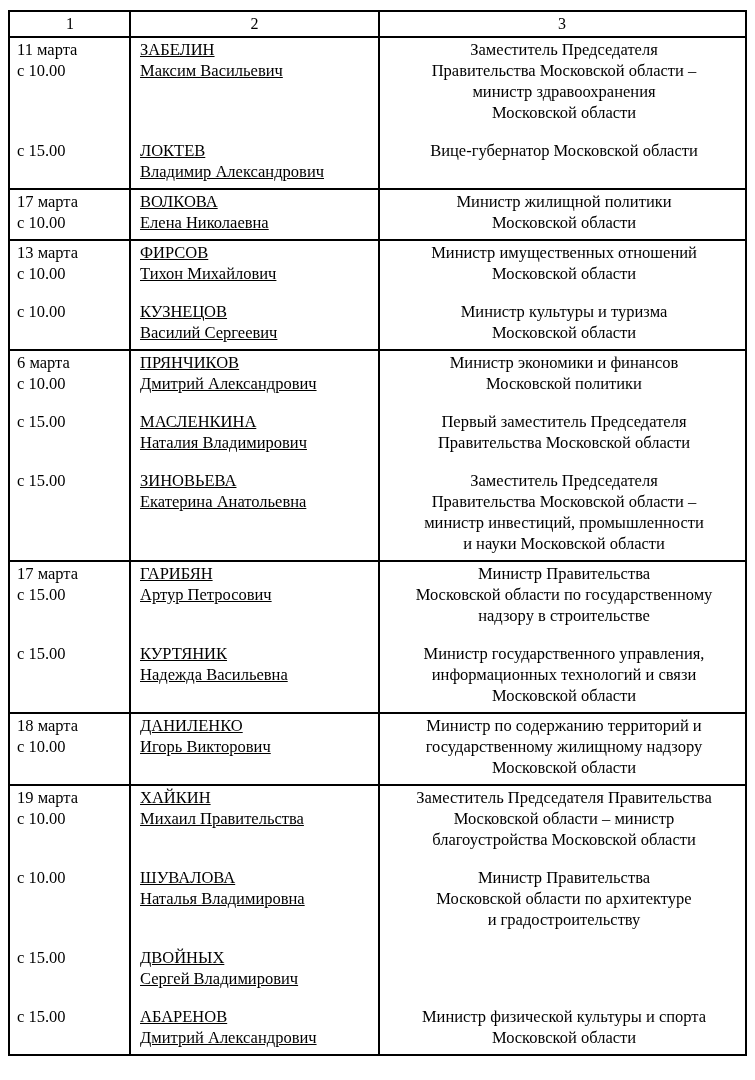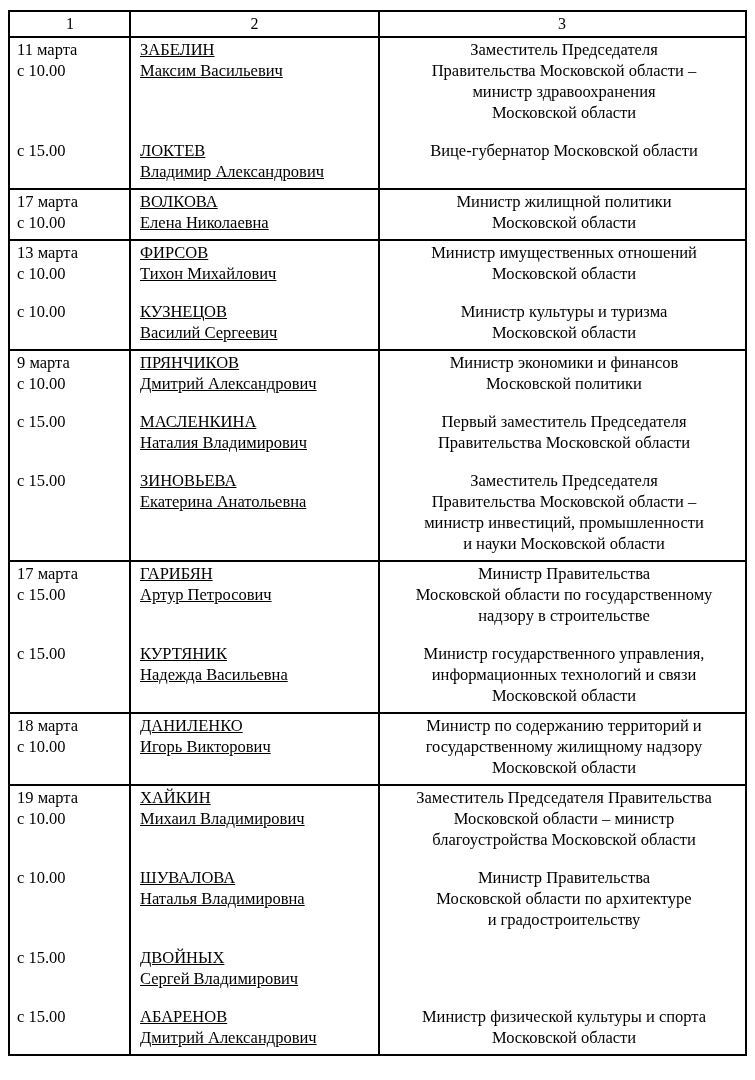"9 марта" div.cell { text: 9 -> 6 }
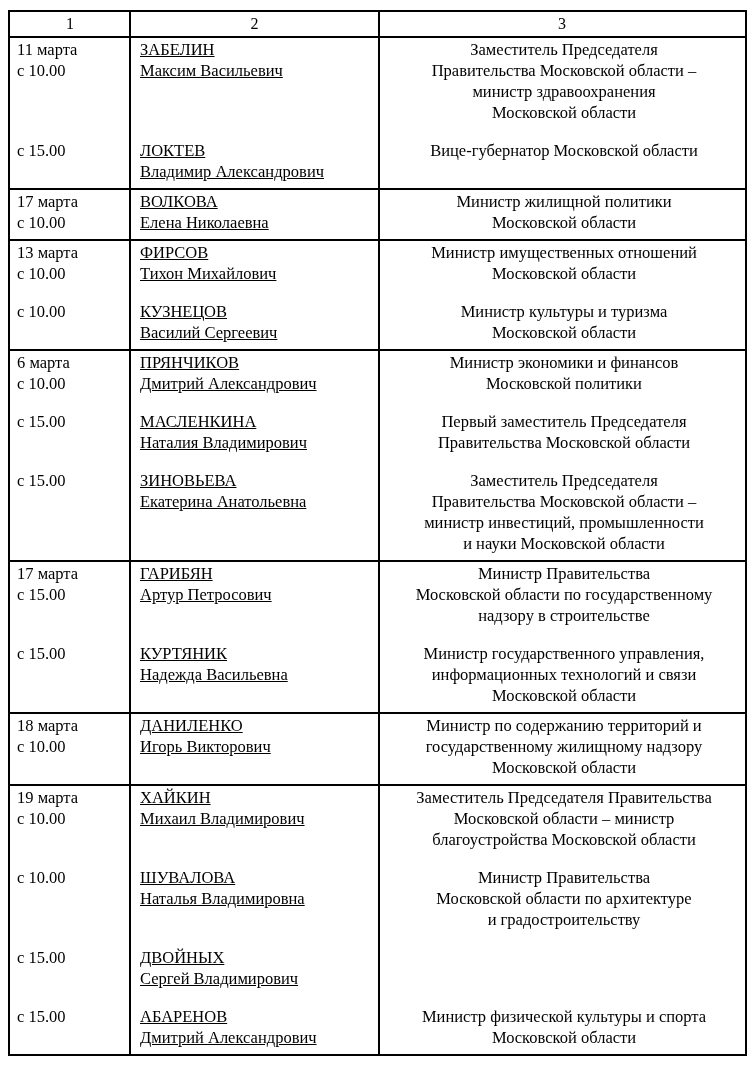"ХАЙКИН" div.cell { text: Владимирович -> Правительства }
